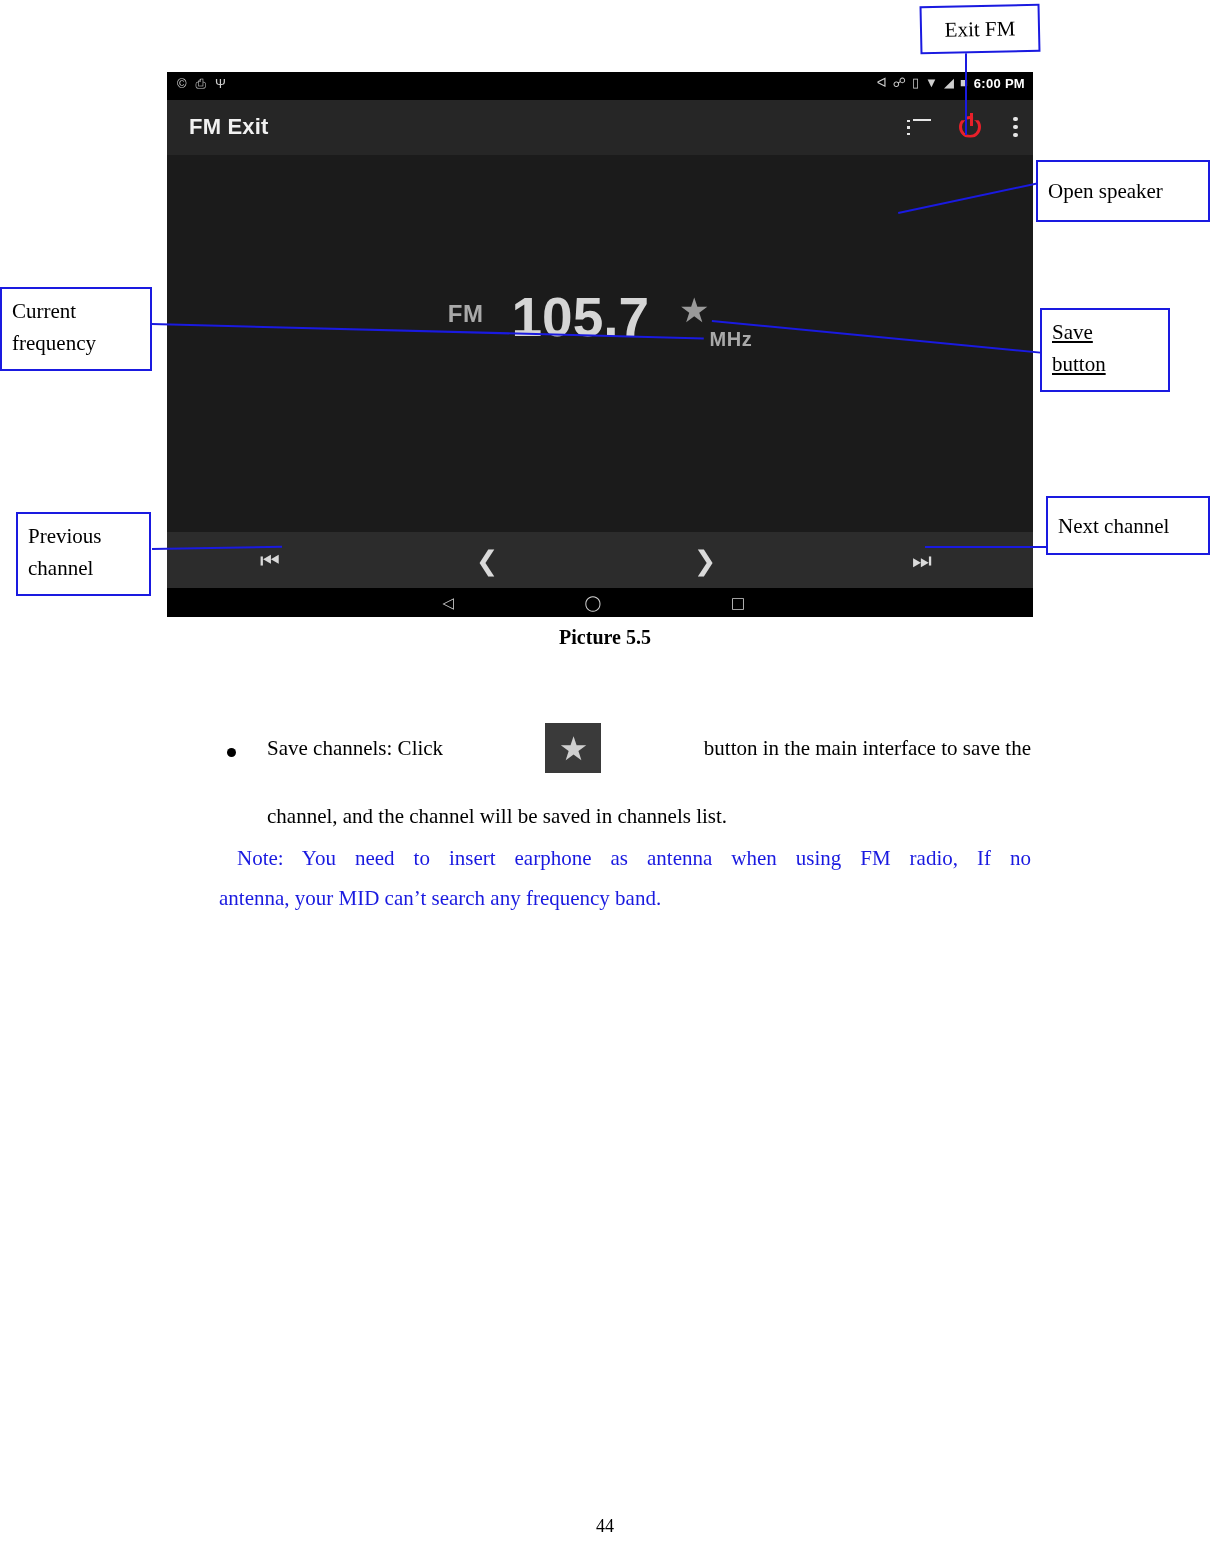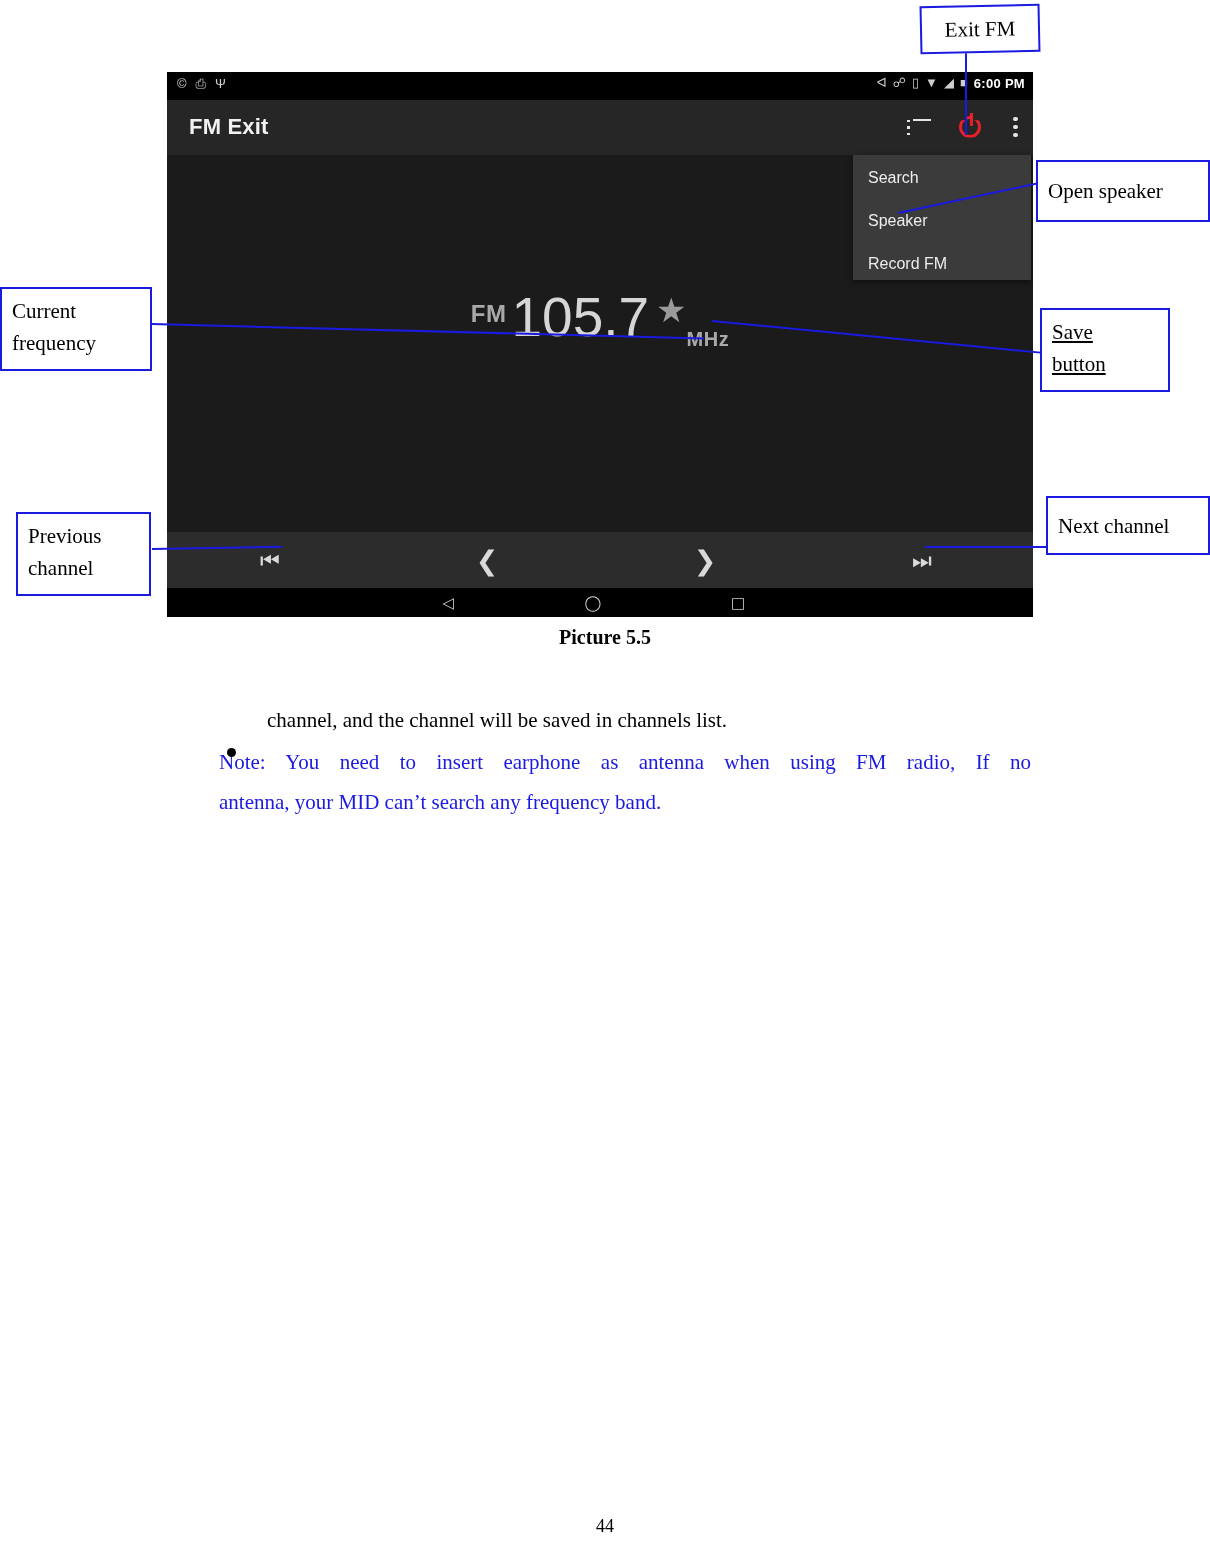"Search" div { html: <div> <div>Search</div> <div>Speaker</div> <div>Record FM</div> </div> -> none }
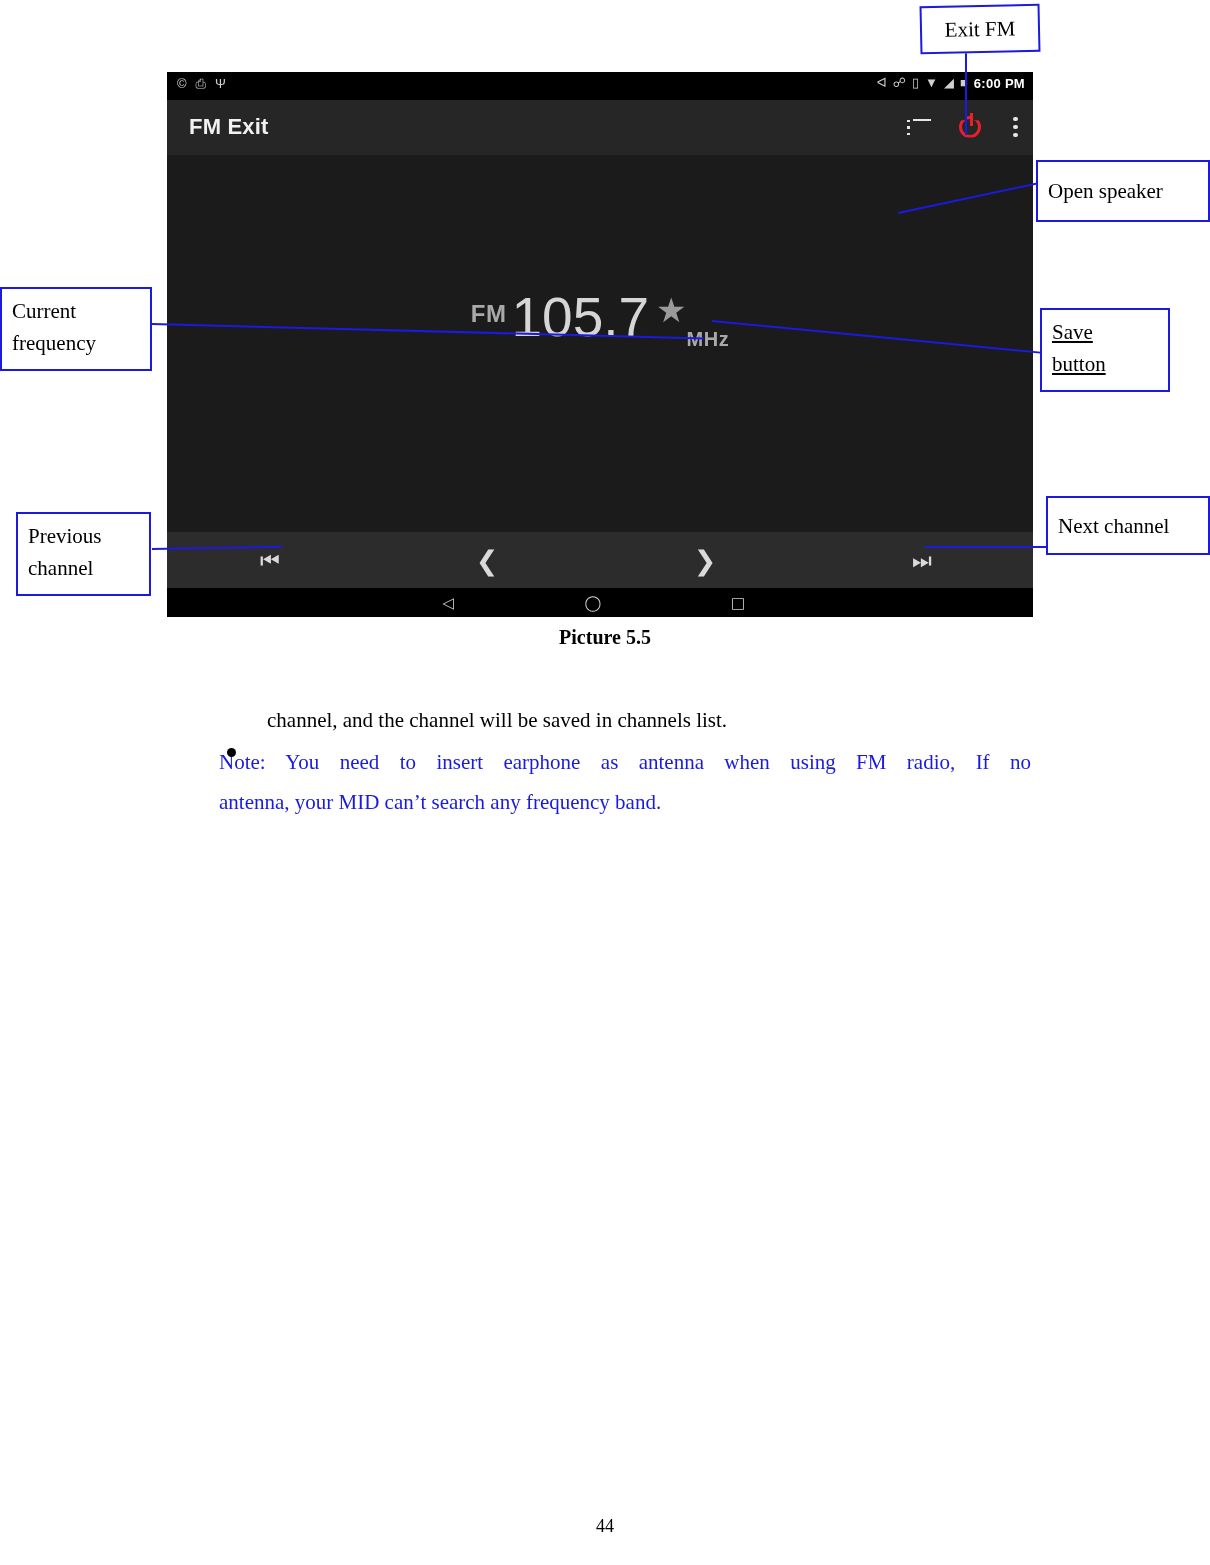"105.7" .freq-num { font-weight: normal -> bold; margin: 0 5px -> 0 28px }
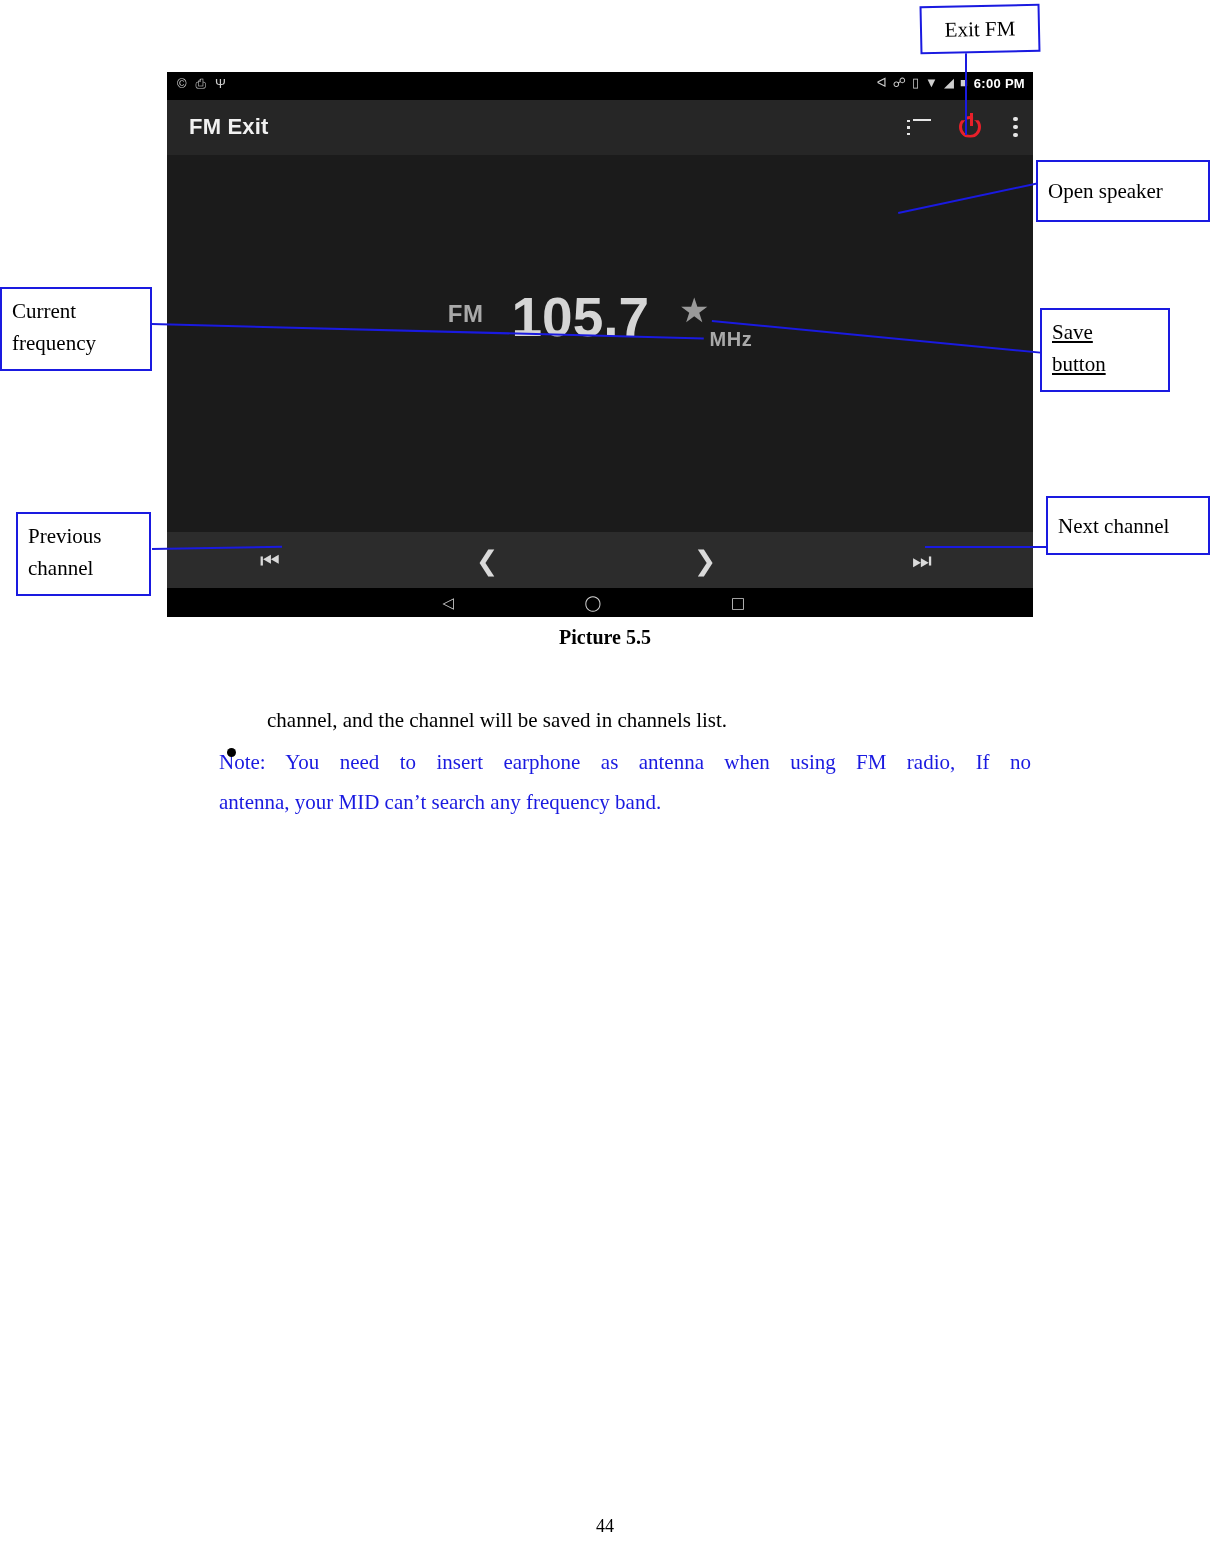"Save channels: Click" div.line1 { html: none -> <div> <span>Save channels: Click</span> <span></span> <span>button in the main interface to save the</span> </div> }
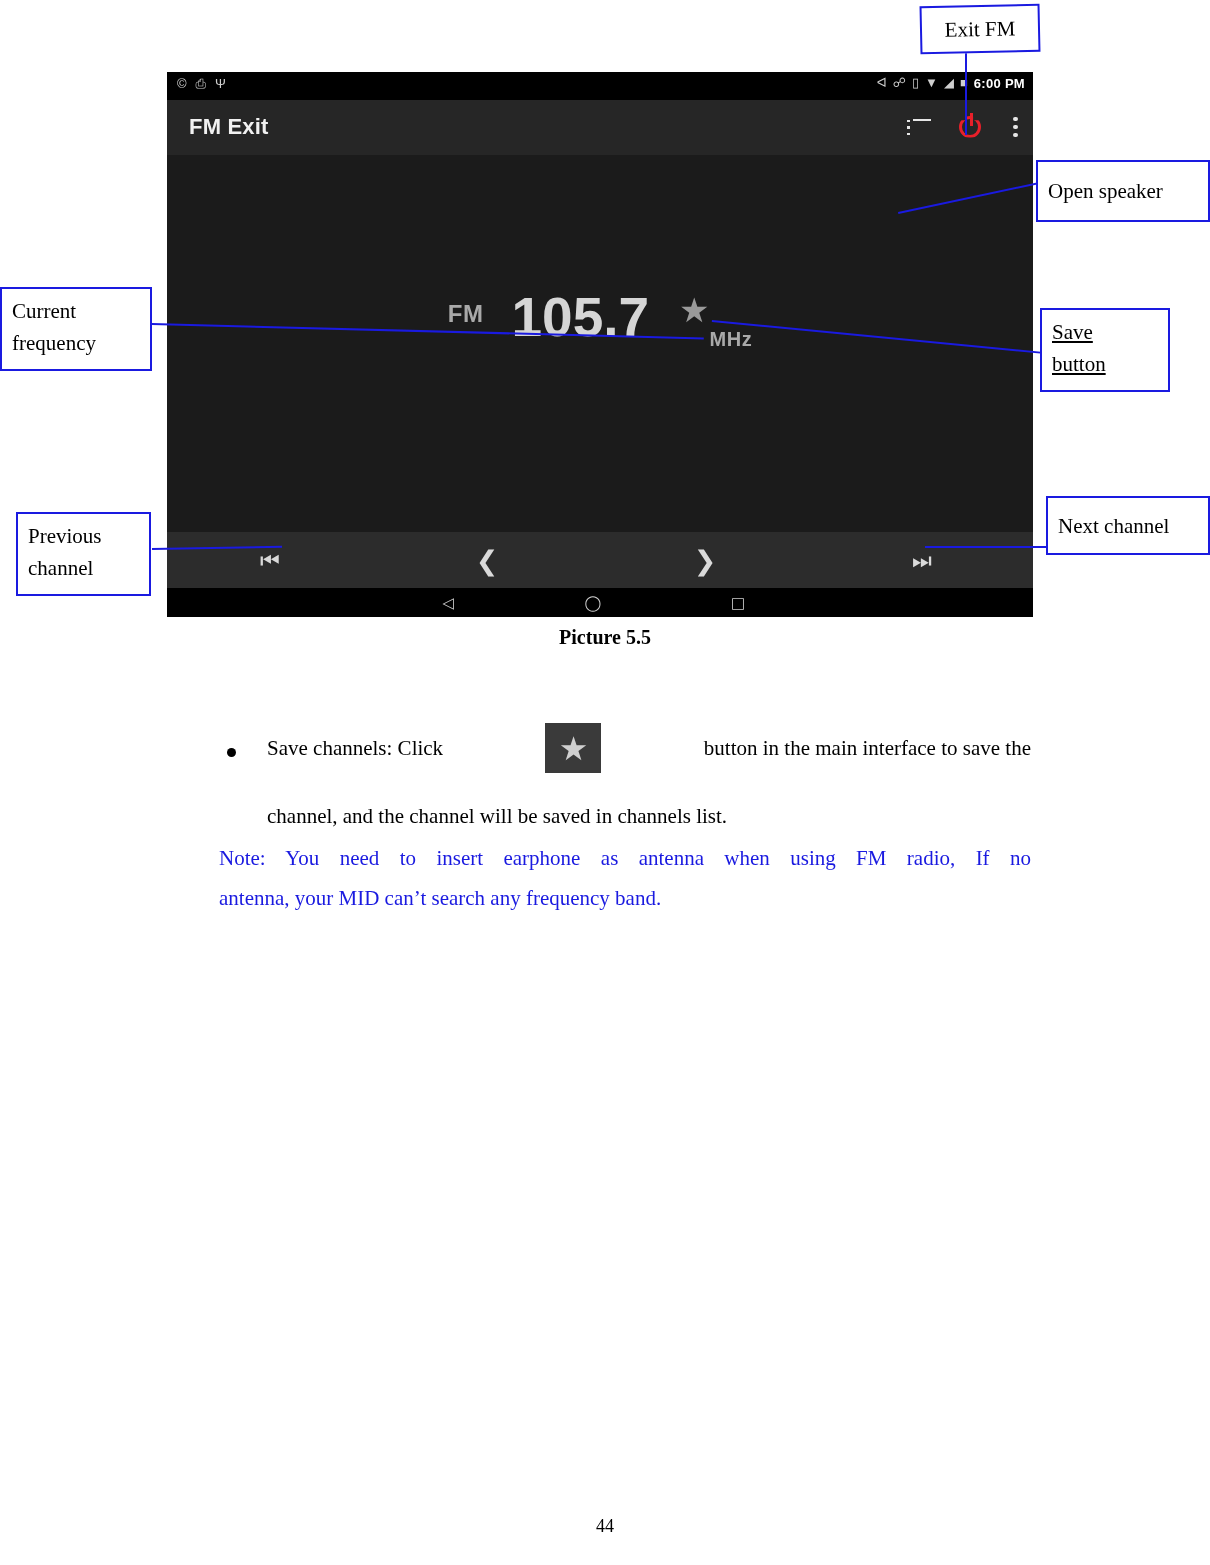"Note: You need to insert" .note .j { margin-left: none -> 18px }
